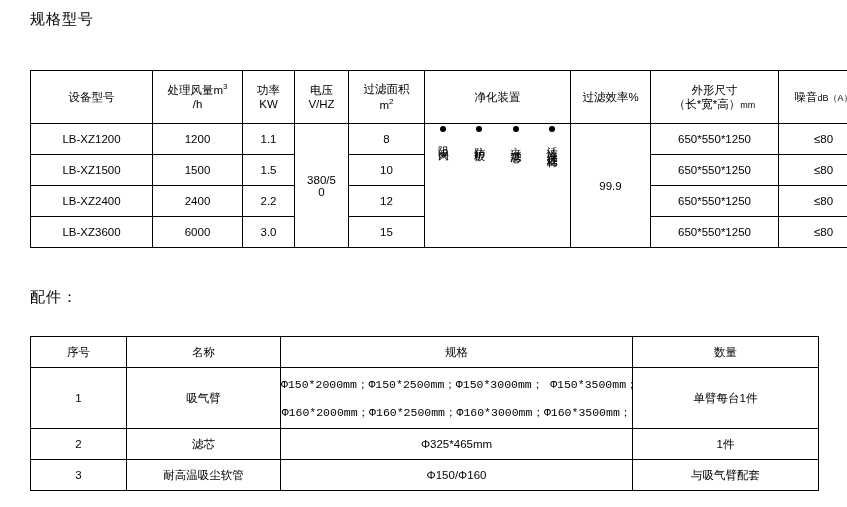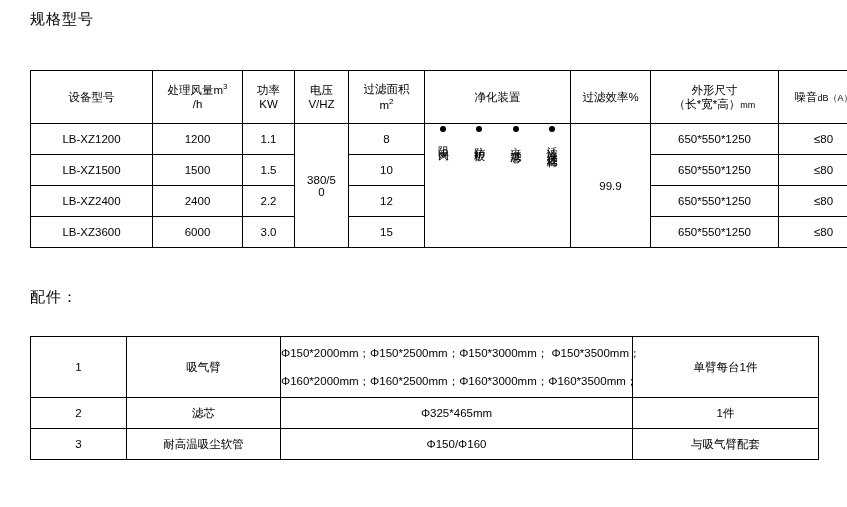"序号" tr.parts-hdr { html: none -> <tr> <td>序号</td> <td>名称</td> <td>规格</td> <td>数量</td> </tr> }
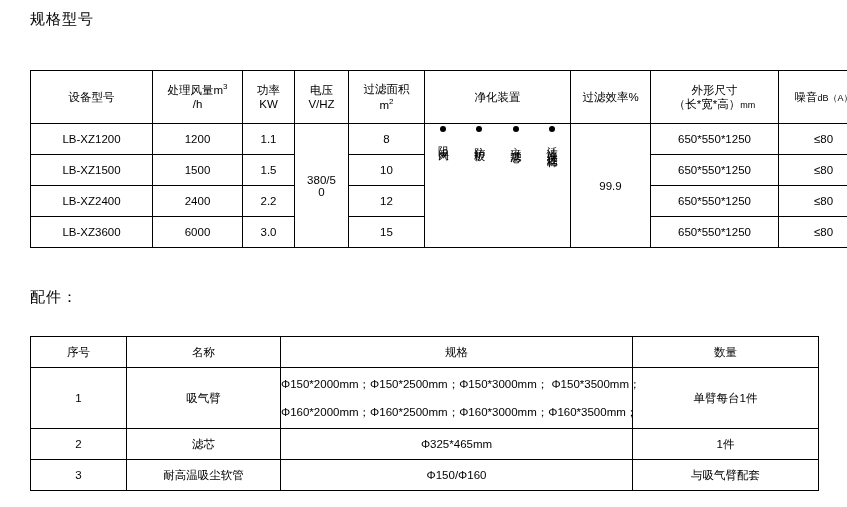"Φ150*2000mm；Φ150*2500mm；Φ150*3000mm；" .spec-lines div { font-family: none -> Liberation Mono, monospace }
